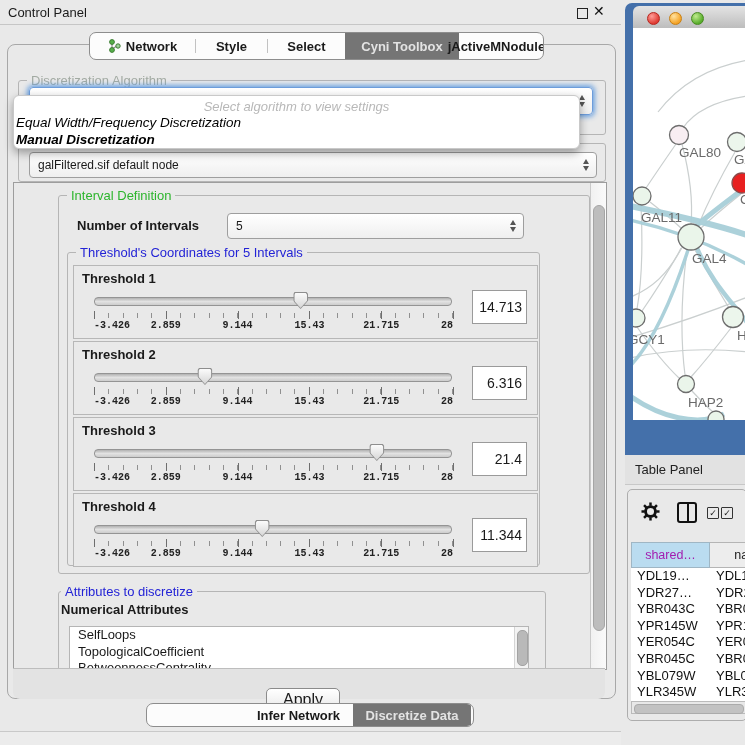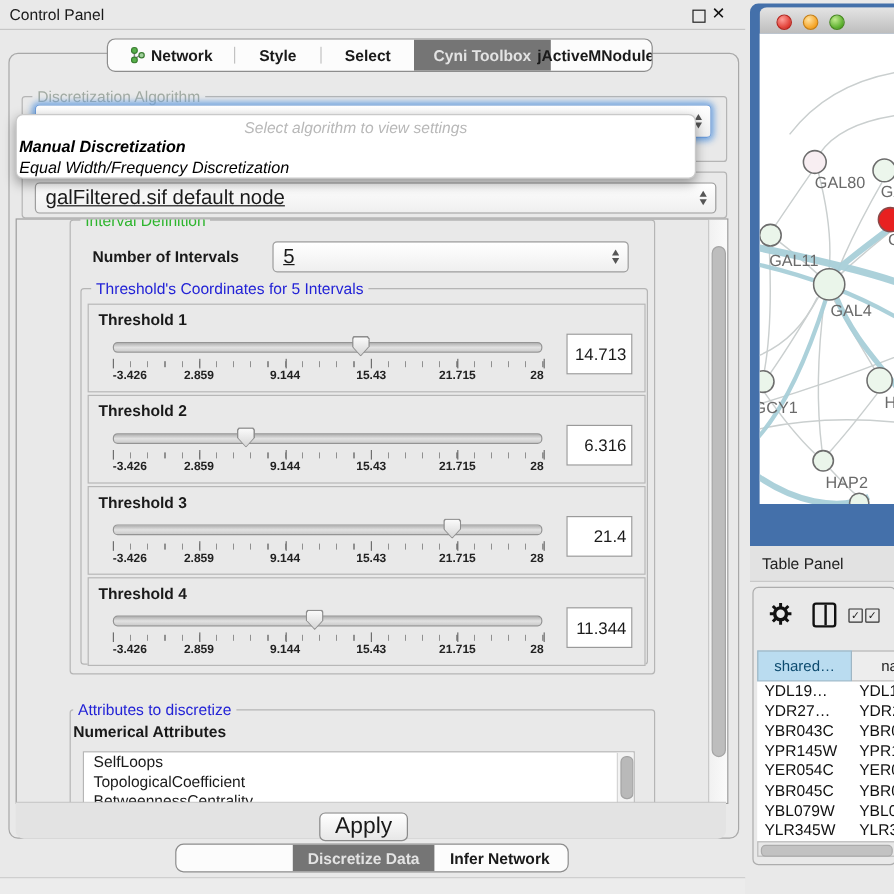"Manual Discretization" div.opt { order: before "Equal Width/Frequency Discretization" -> after "Equal Width/Frequency Discretization" }
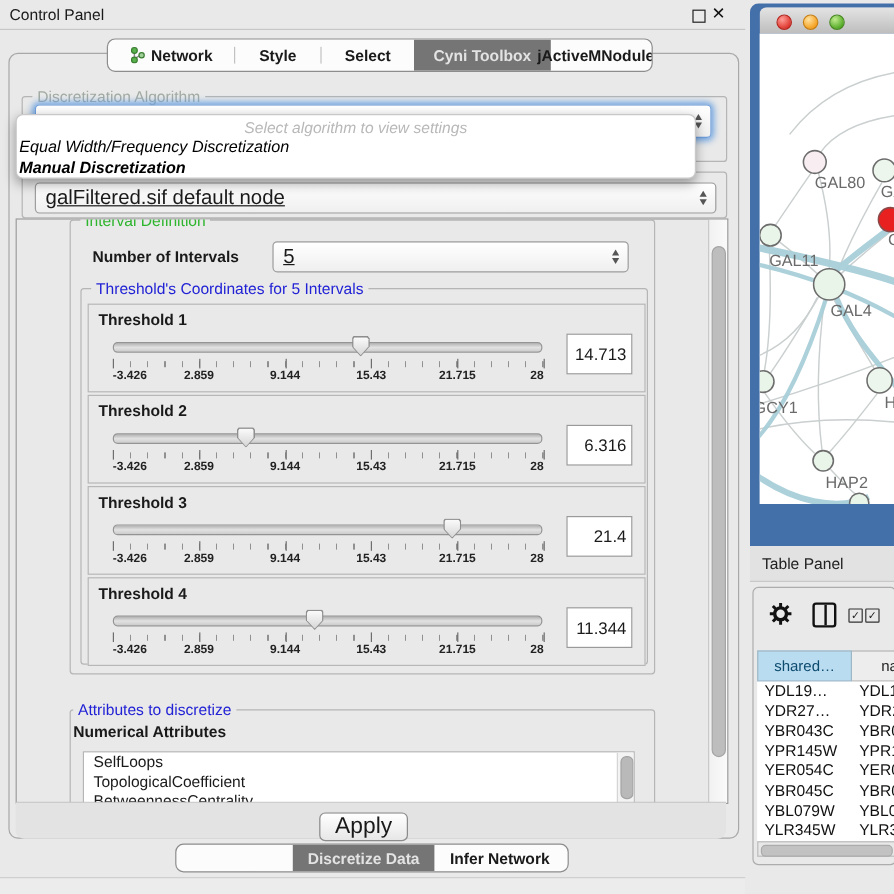"galFiltered.sif default node" .combo .val { font-size: 17px -> 12px; text-decoration: underline -> none }
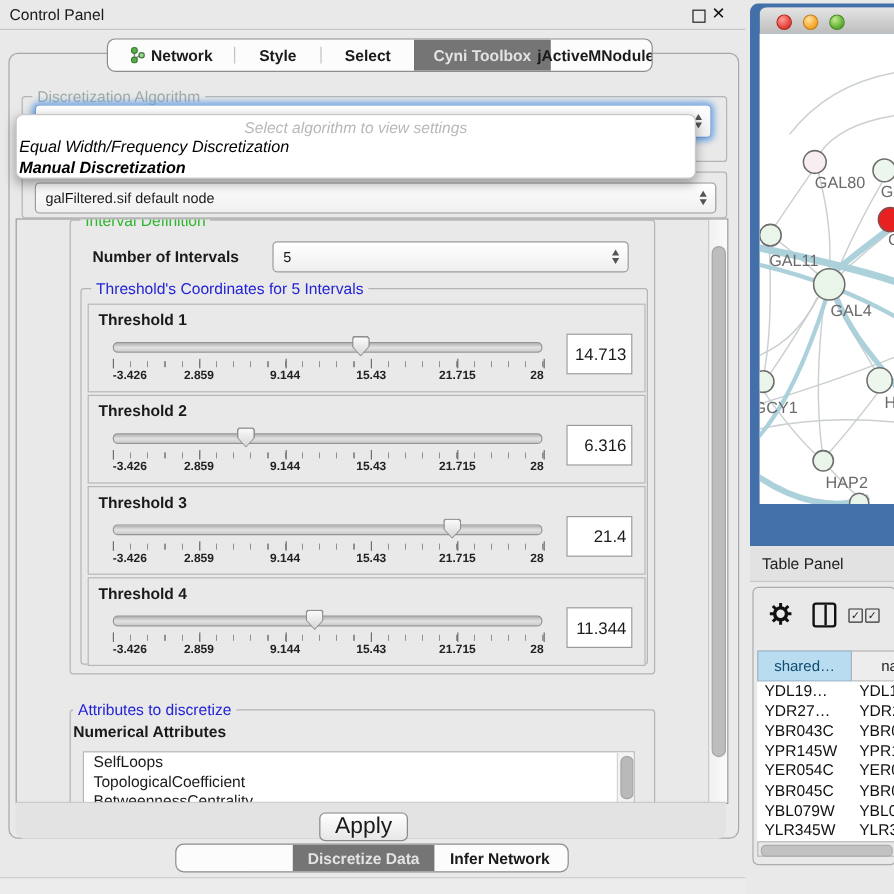"Interval Definition" div.group { padding-left: none -> 44px; top: 0 -> 12px }
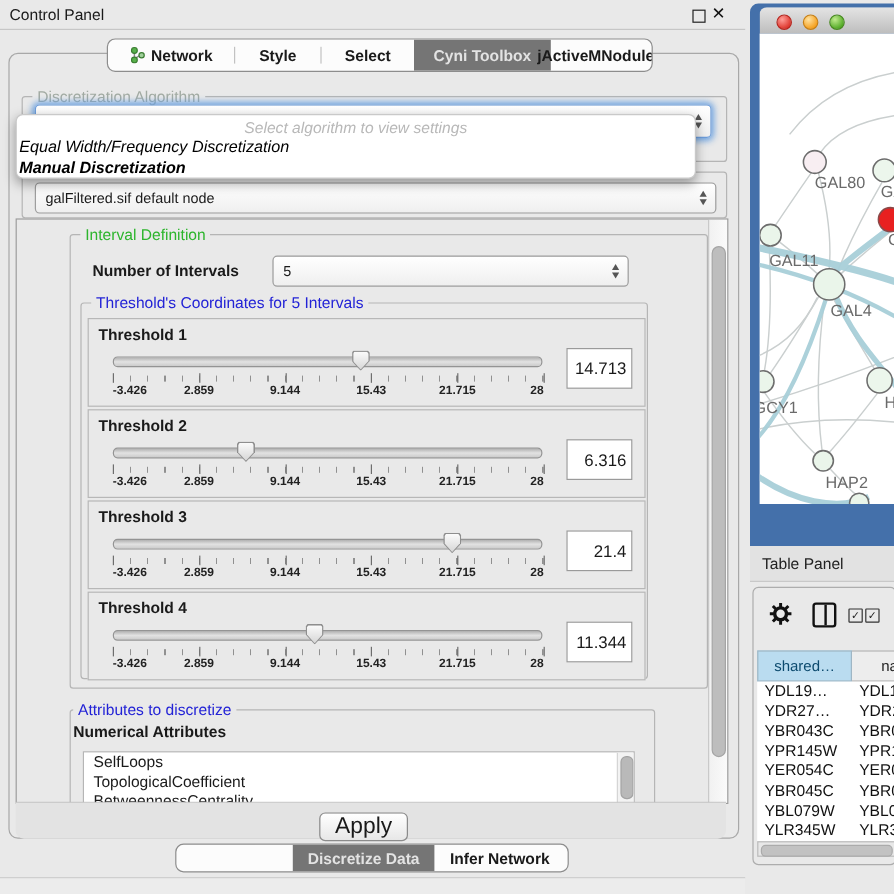"-3.426" .tlabels span { font-family: none -> Liberation Mono, monospace }
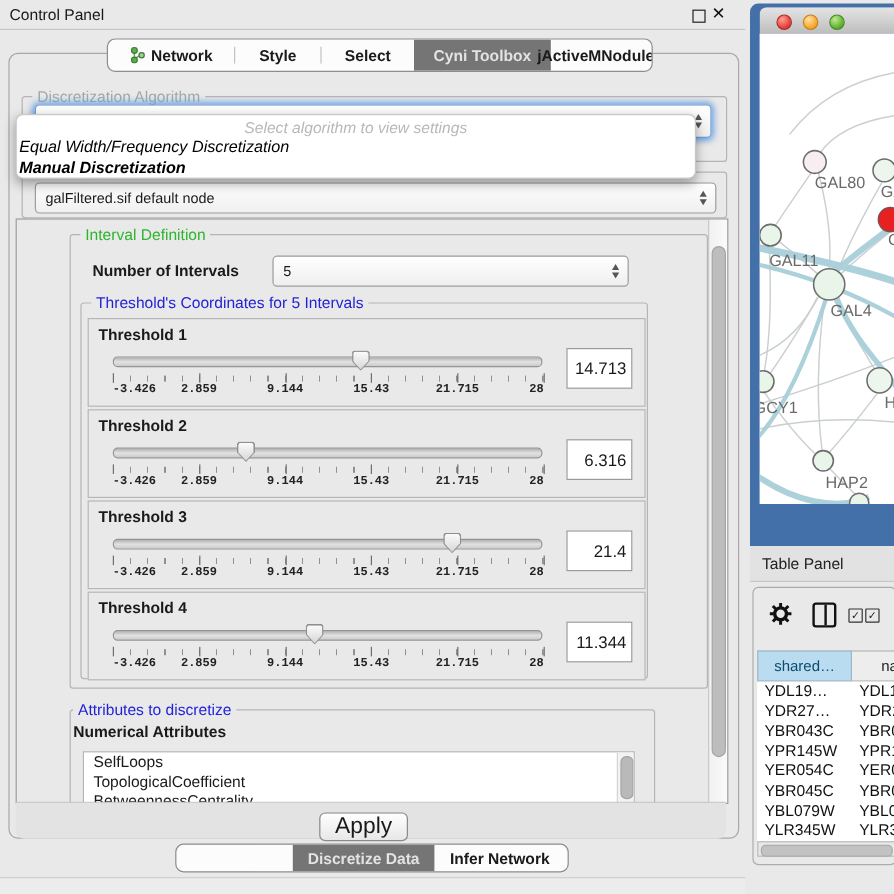"shared…" .th-cell { color: #0c4a6e -> #a21caf }
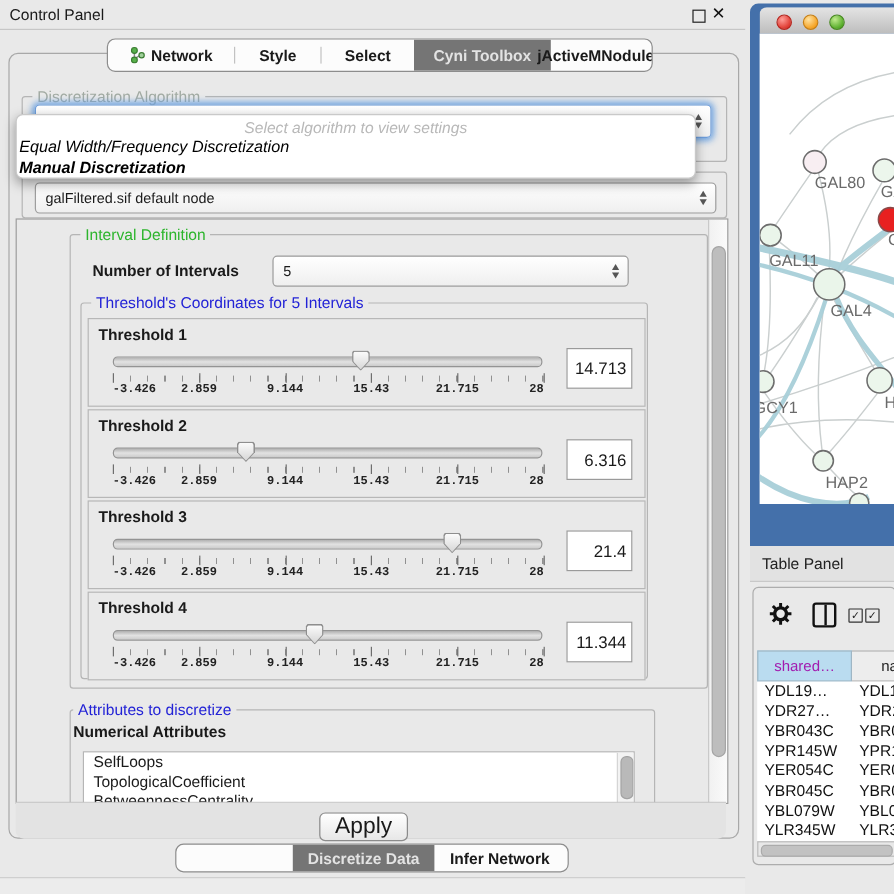"Apply" .apply-btn { font-size: 19px -> 16px; top: 8px -> 19px }
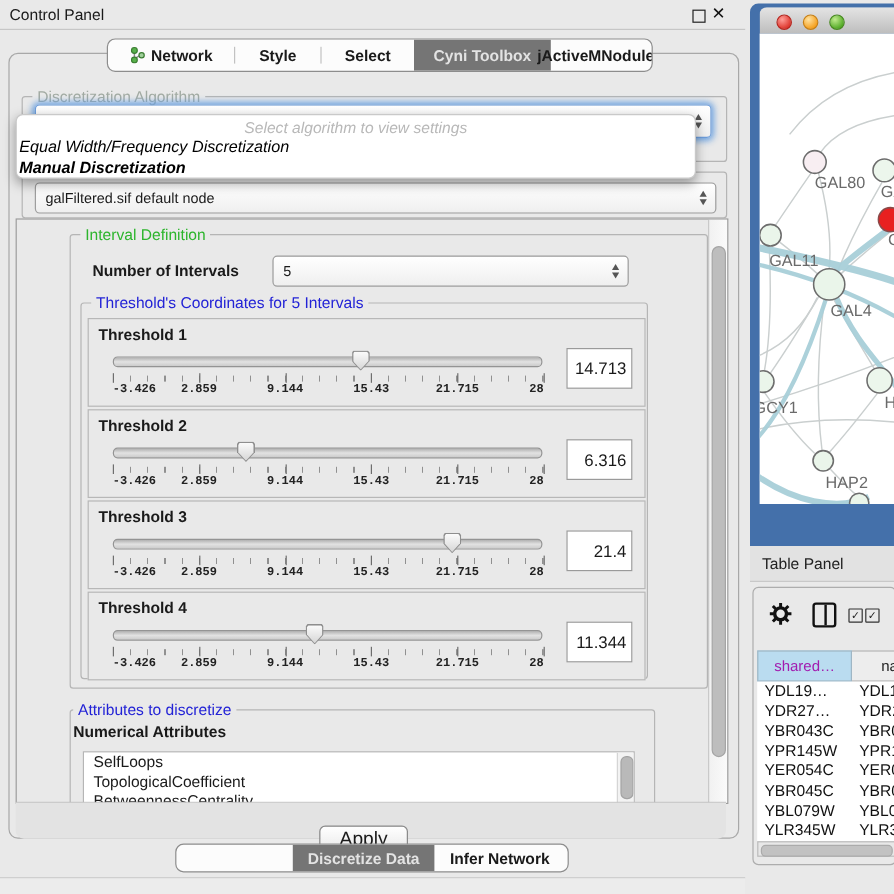"Discretize Data" div.seg { order: before "Infer Network" -> after "Infer Network" }
